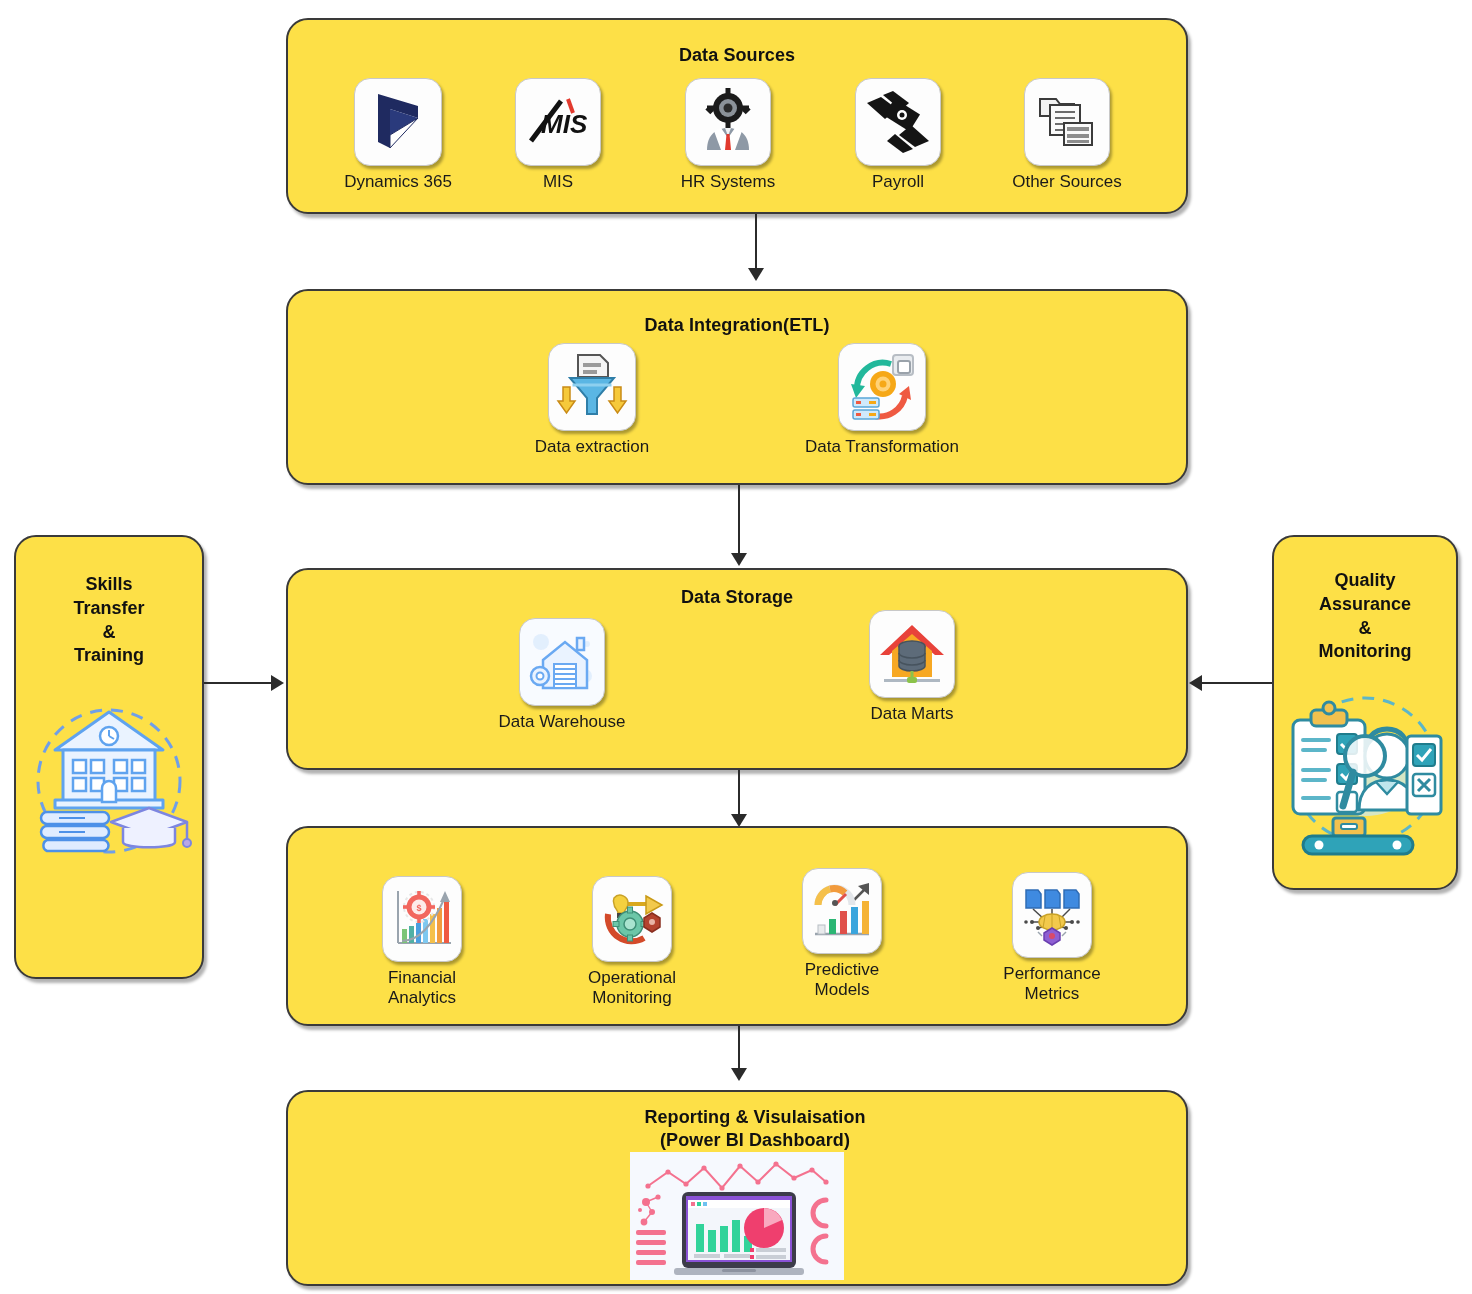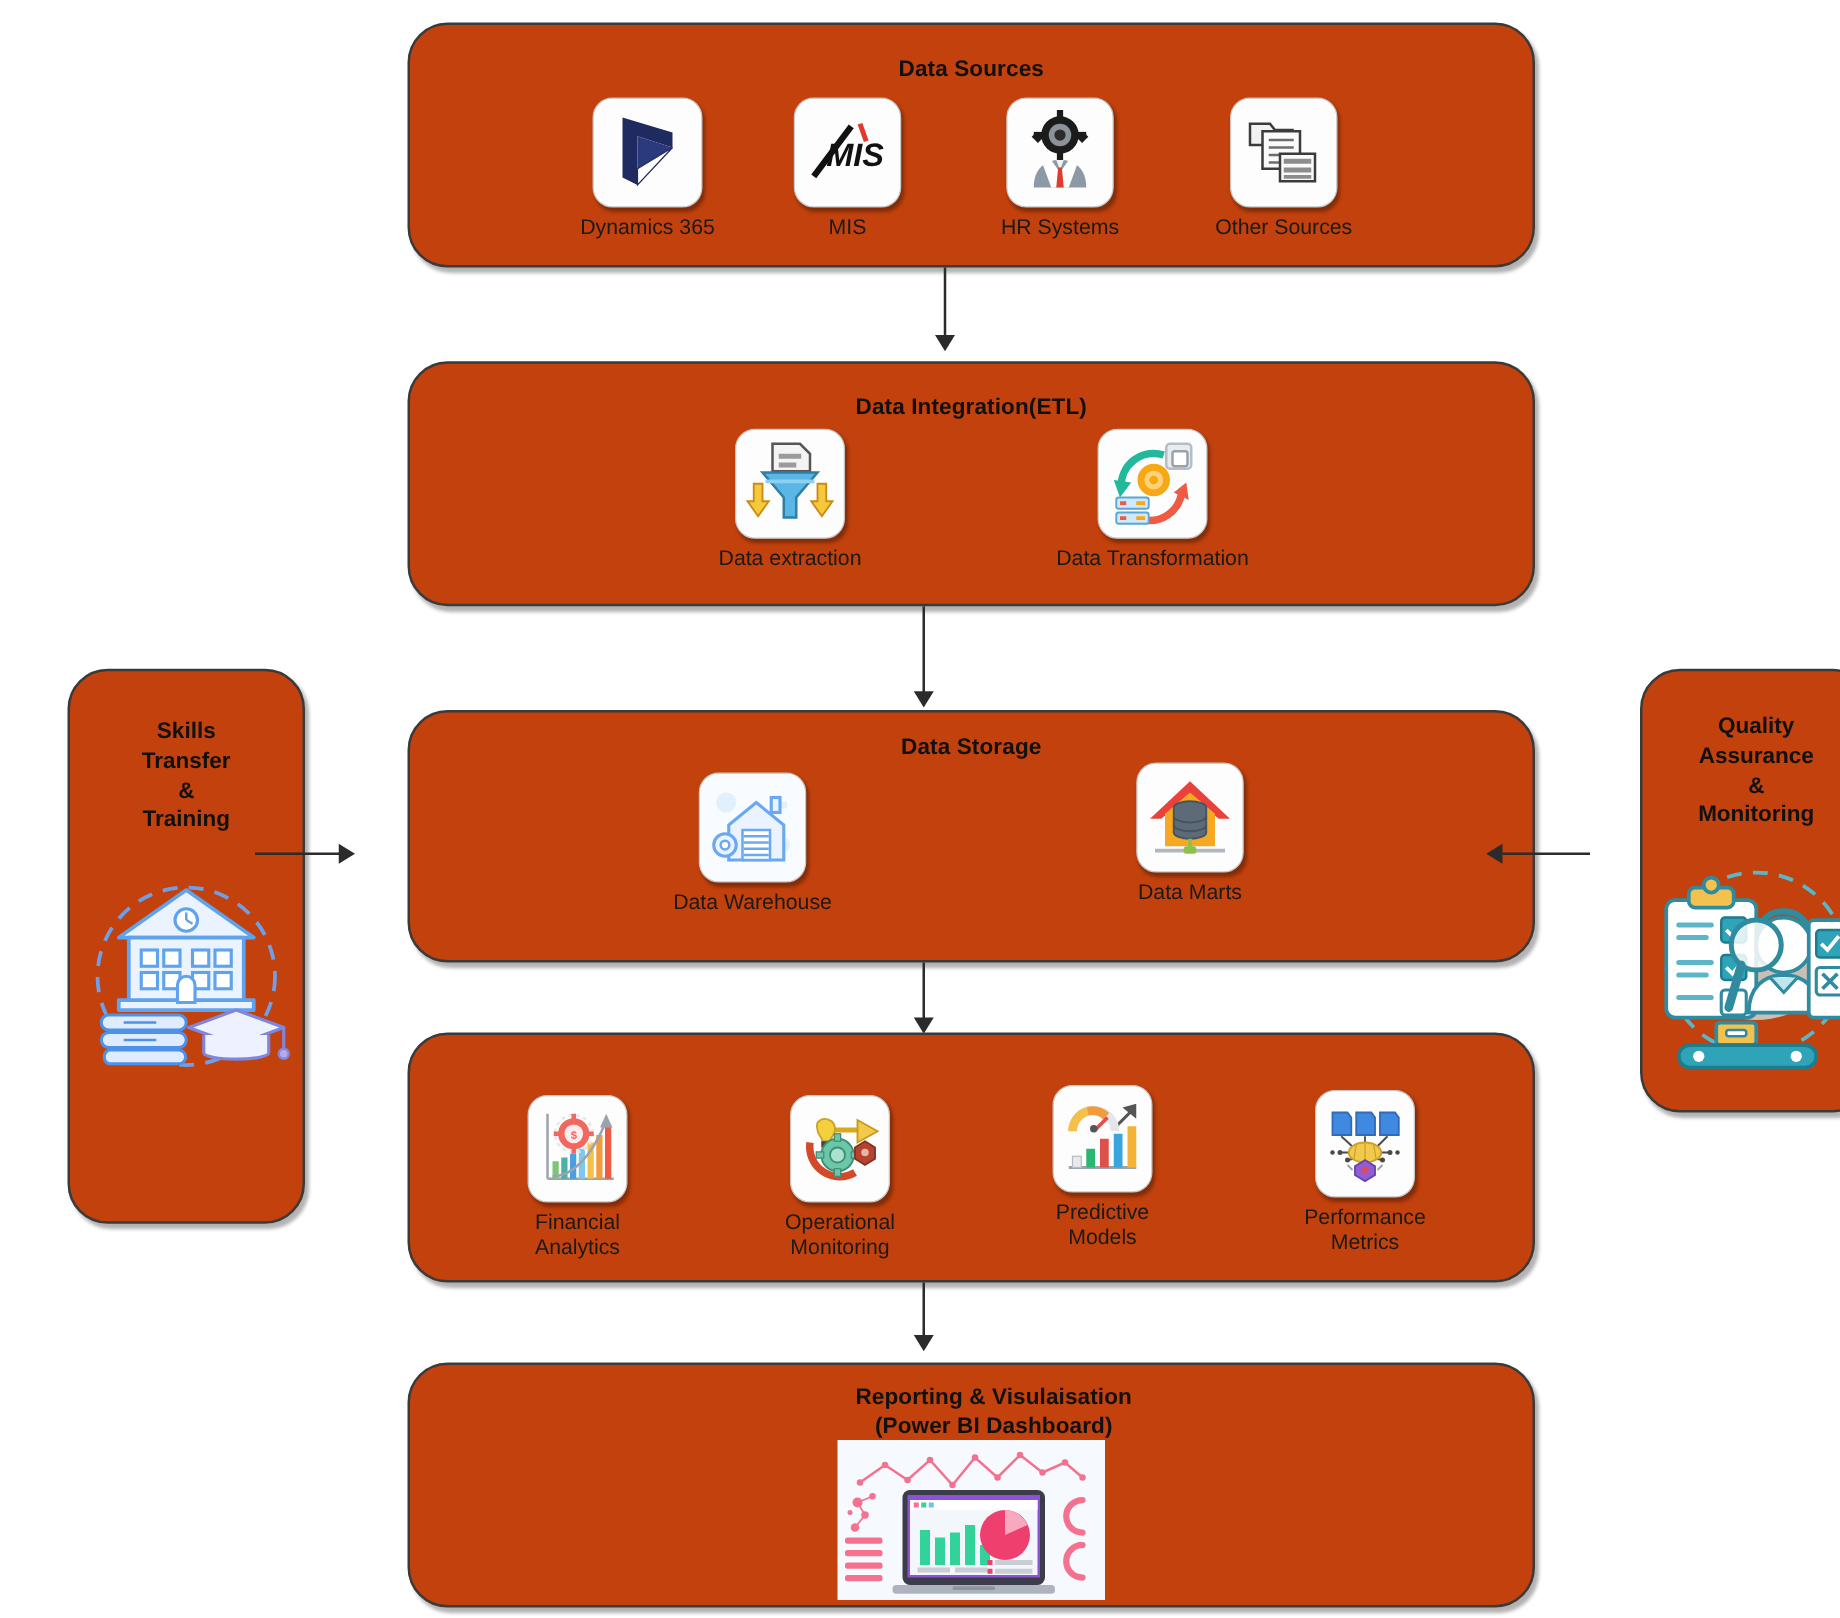"Data Sources" .box { background: #c2410c -> #fde047; border-radius: 32px -> 22px; margin-left: 40px -> none }
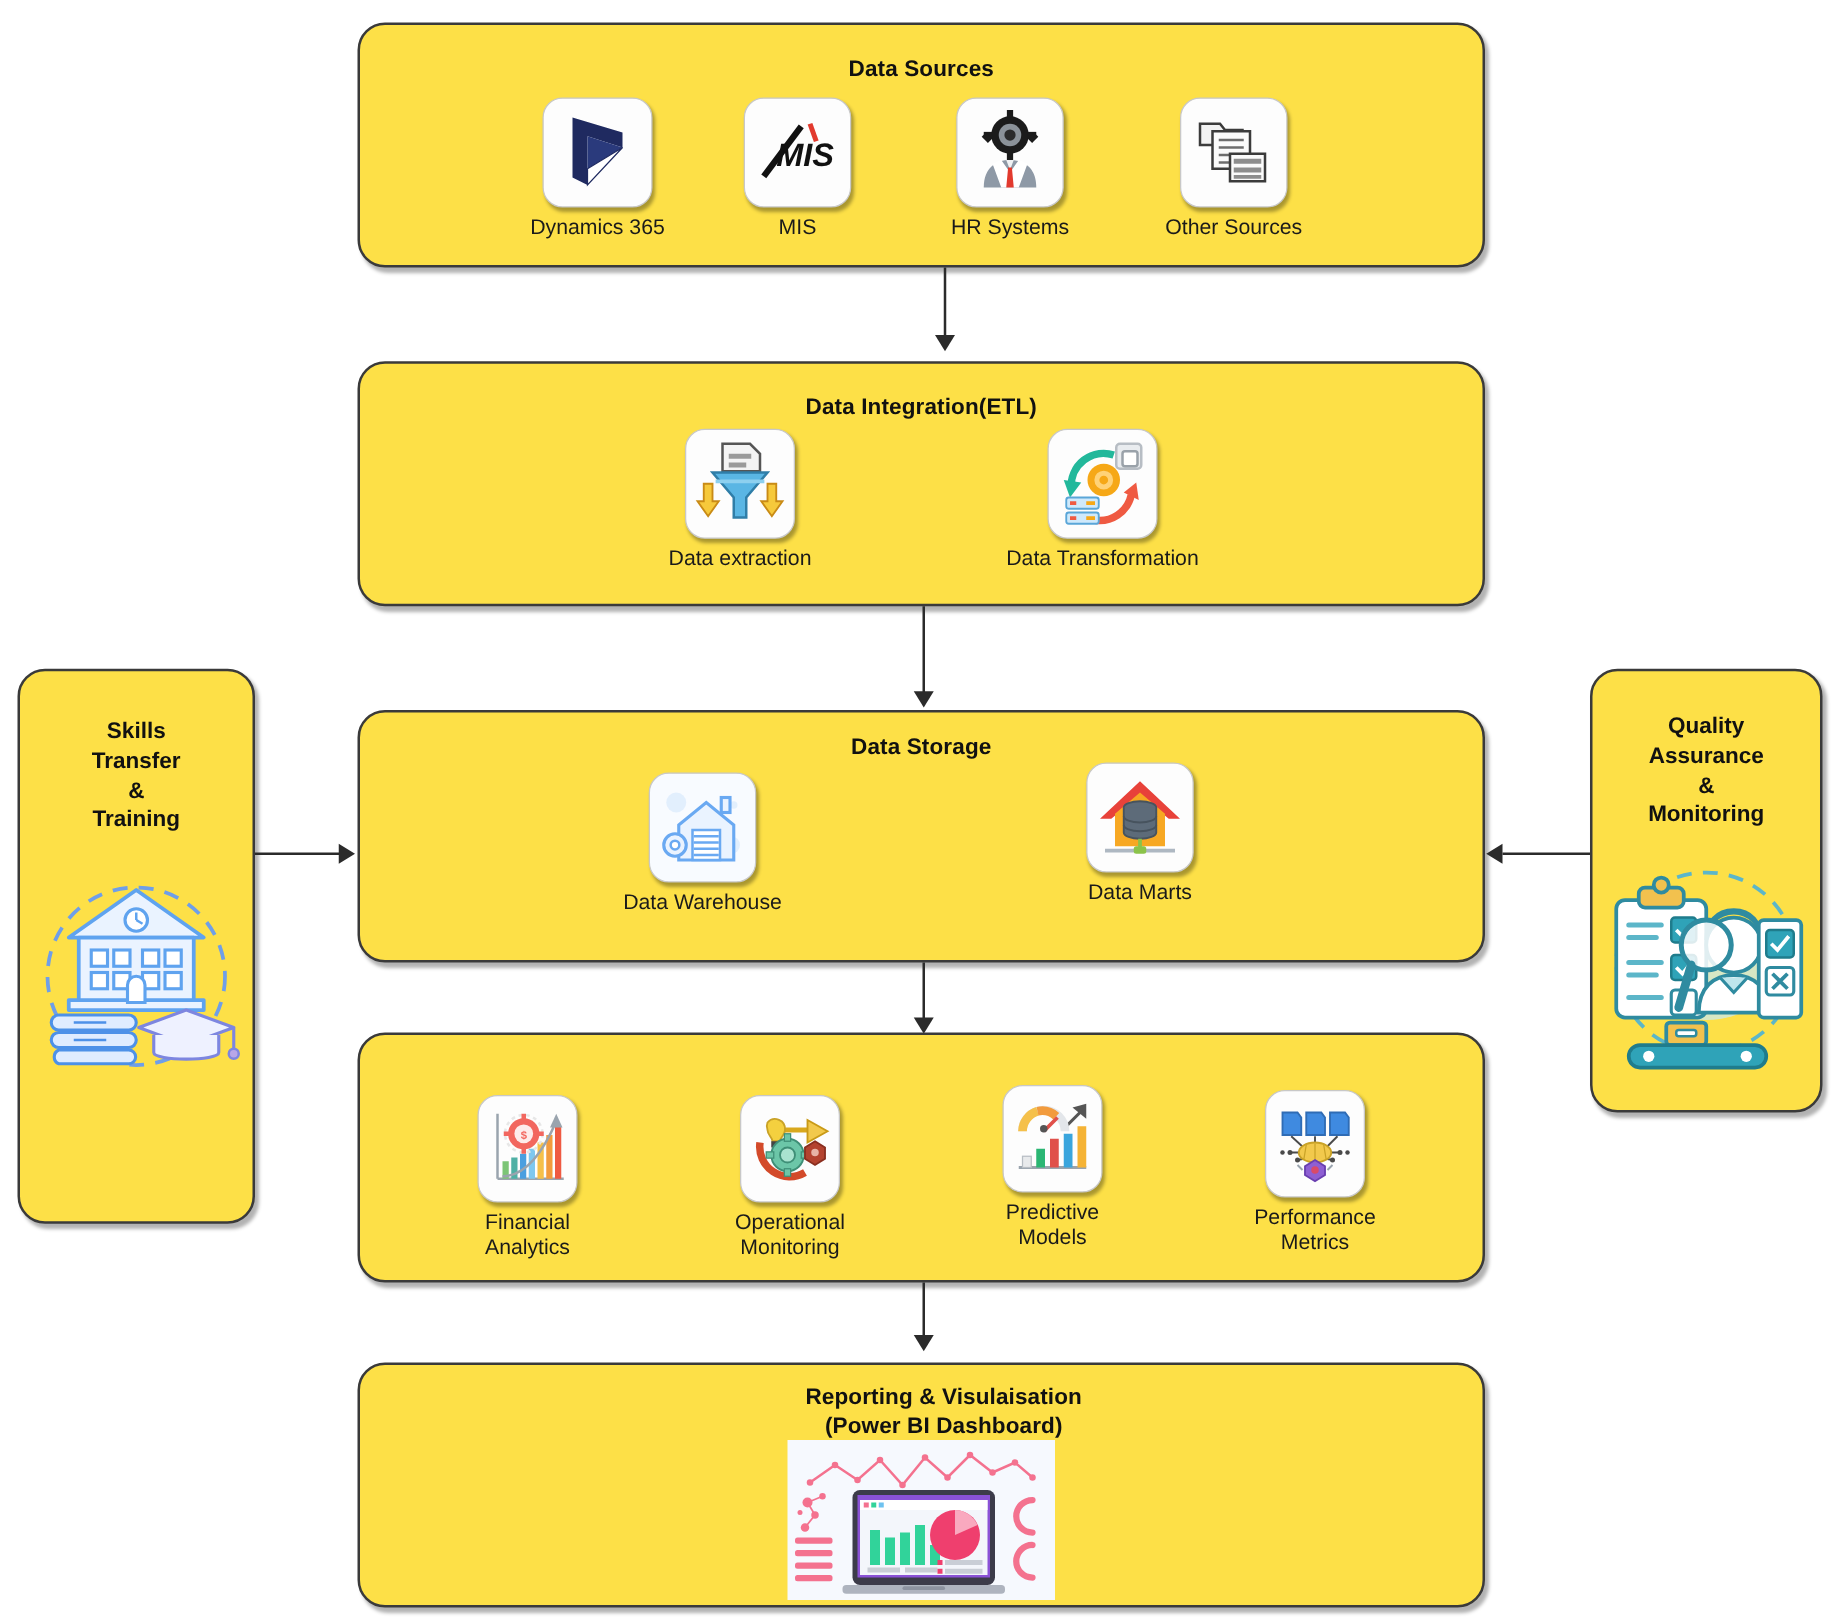"Payroll" div.item { html: none -> <div> <div> <svg> <g> <path></path> <path></path> <rect></rect> <circle></circle> <circle></circle> <path></path> <path></path> </g> </svg> </div> <div>Payroll</div> </div> }
